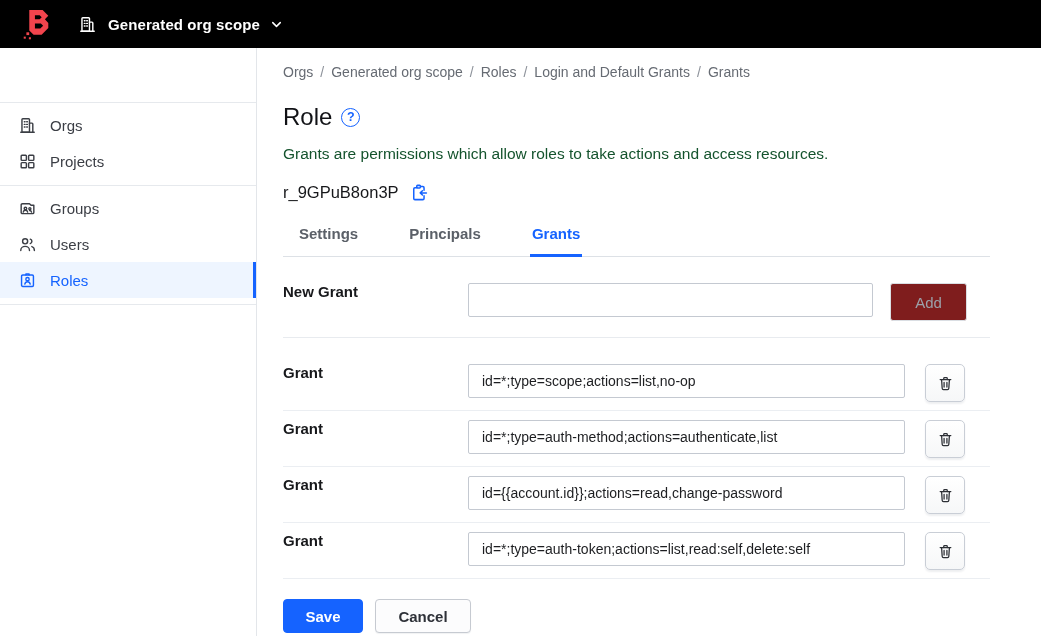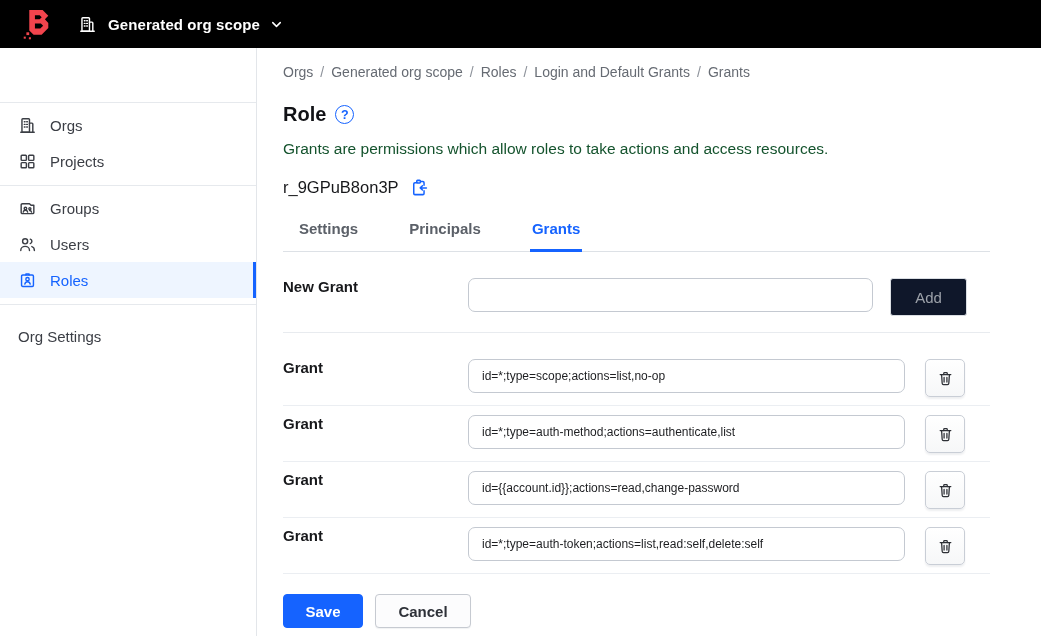"Role" .page-title { font-size: 20px -> 24px; font-weight: 700 -> 400 }
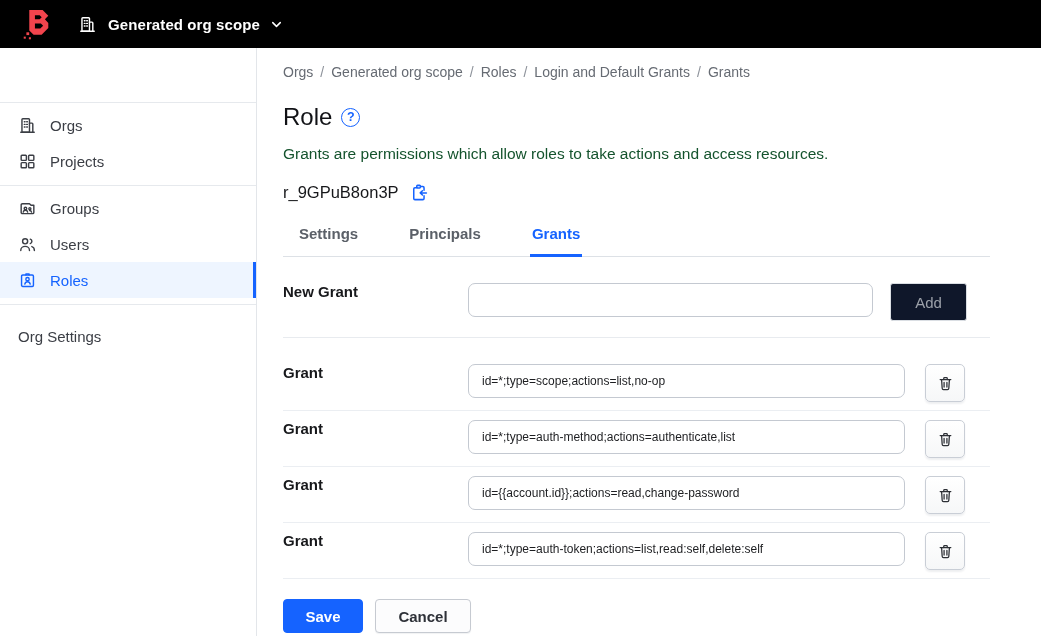"Add" .btn-add { background: #0f172a -> #7f1d1d }
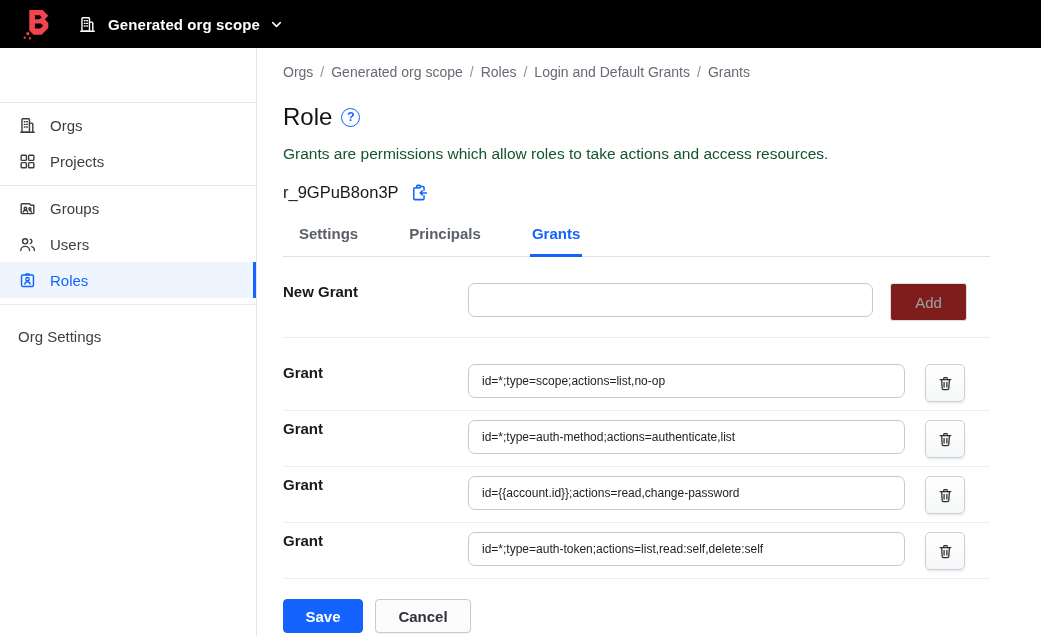"Org Settings" div.sb-footer { html: <div> <div> <span>Org Settings</span> </div> </div> -> none }
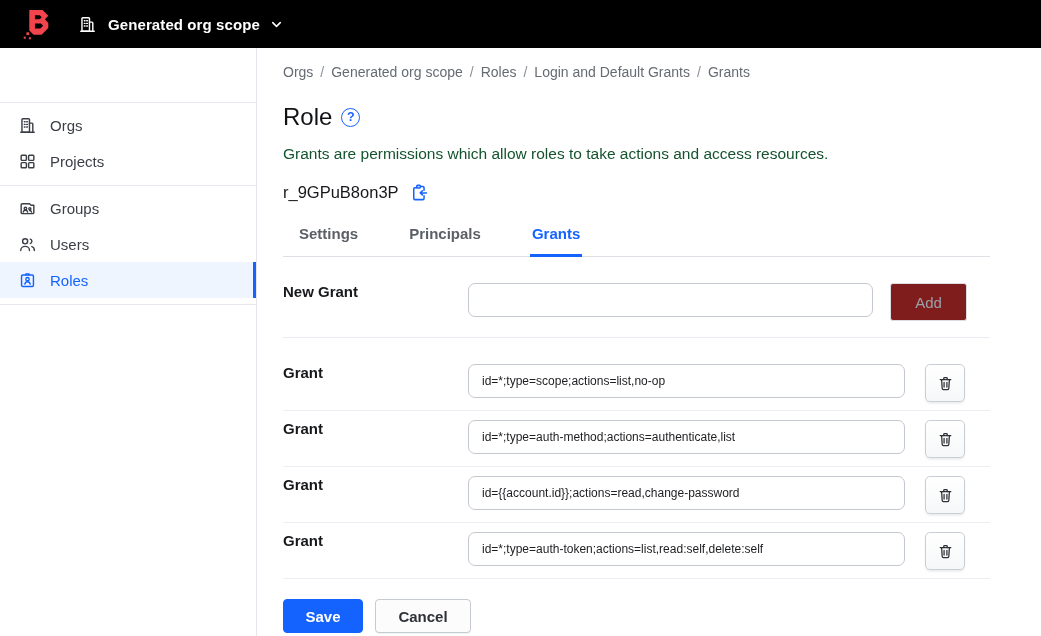"id=*;type=scope;actions=list,no-op" .txt-input { border-radius: 7px -> 2px; font-size: 12px -> 14px }
